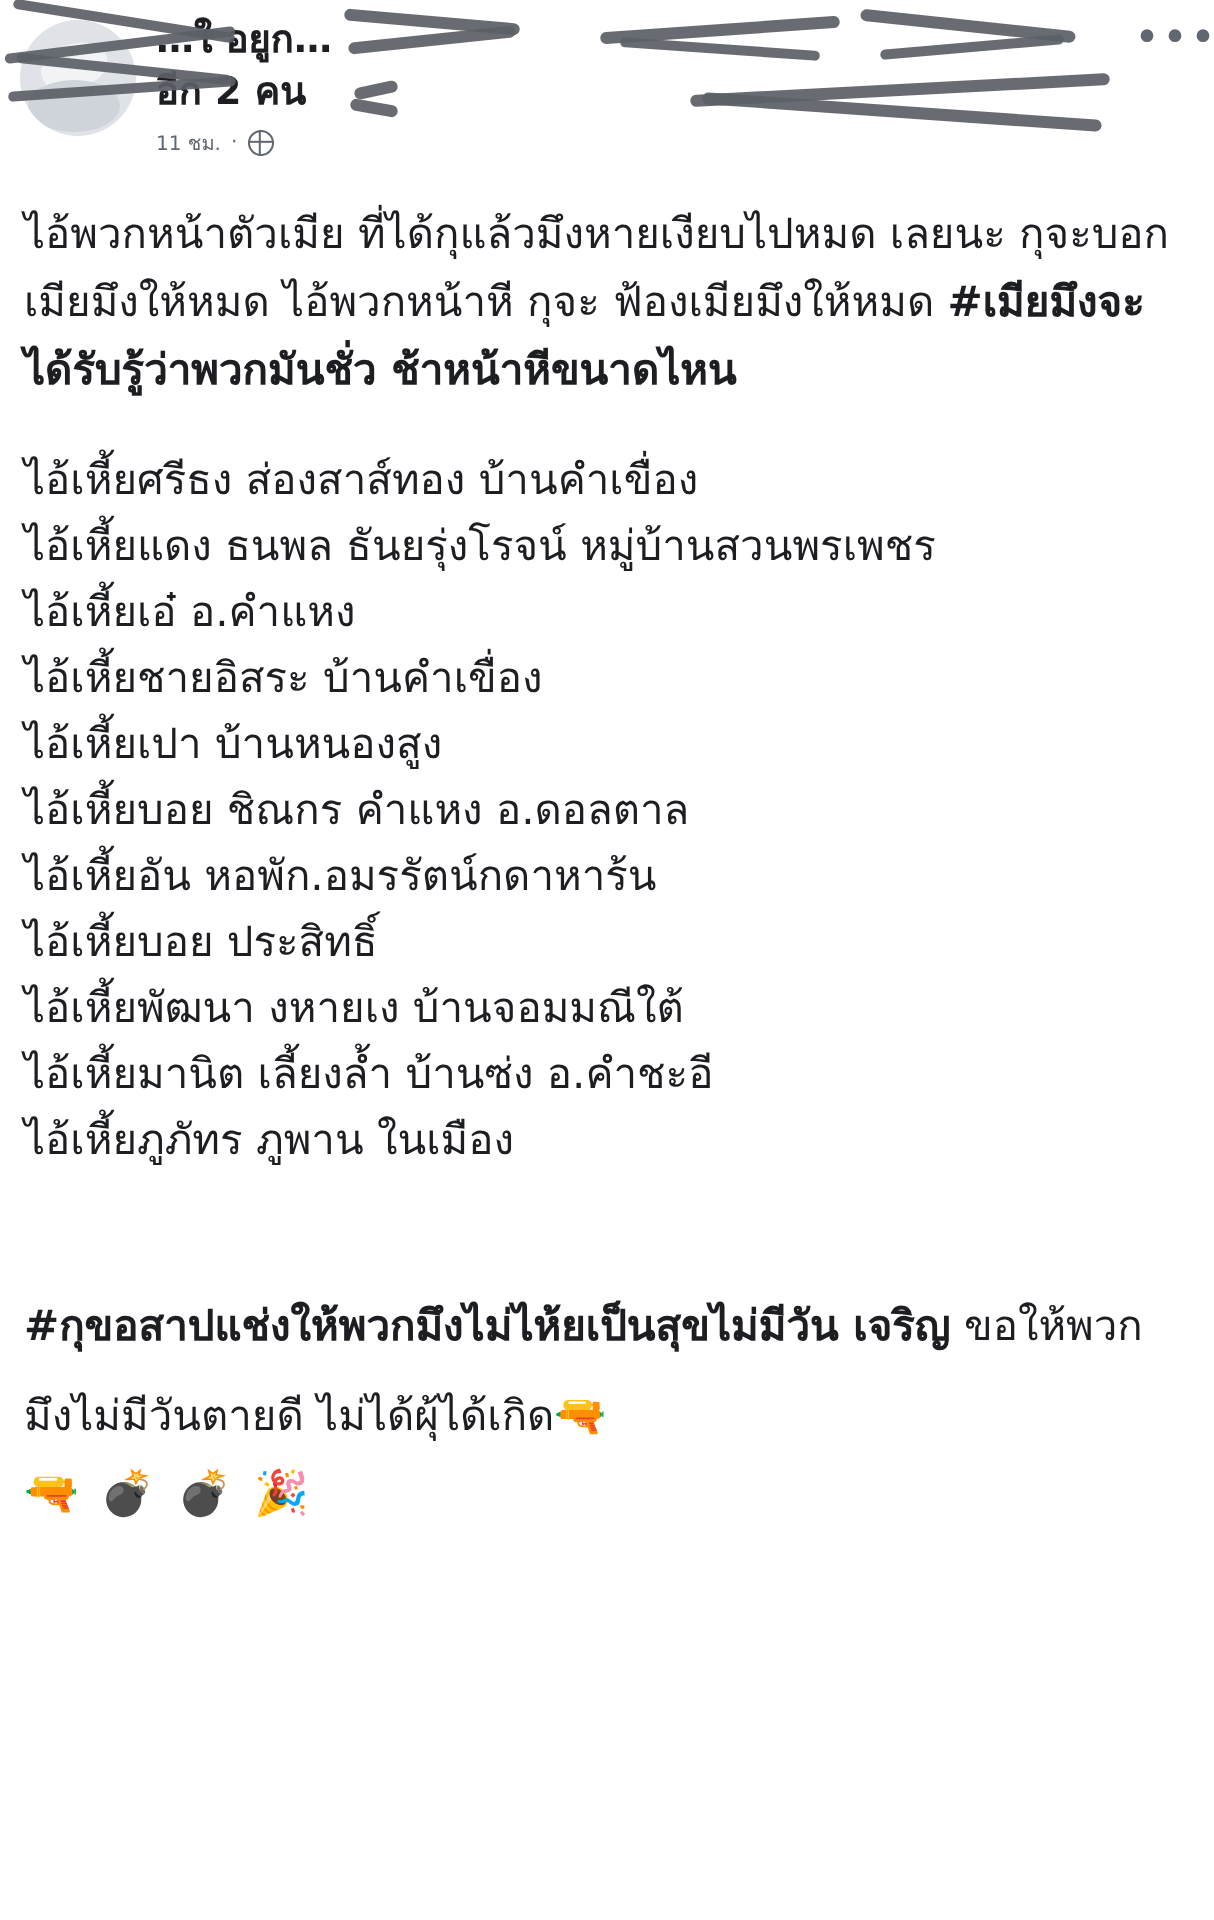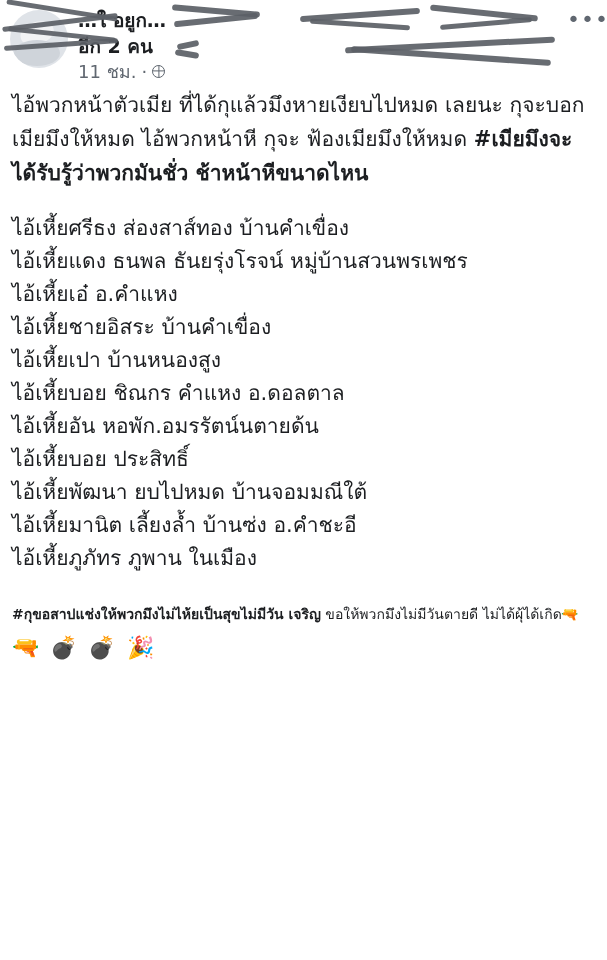"11 ชม." .meta-line { font-size: 18px -> 10px }
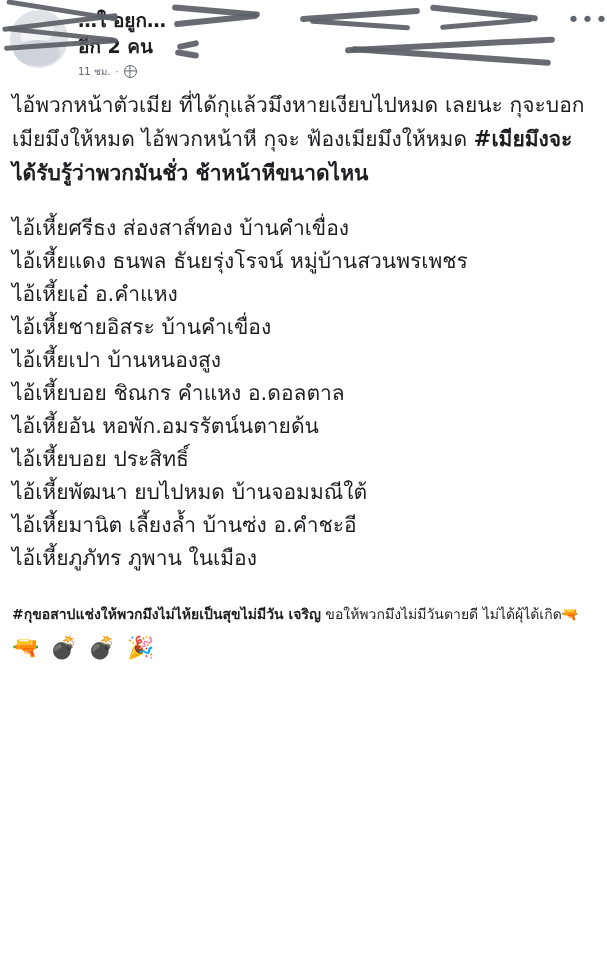"ไอ้พวกหน้าตัวเมีย" .para.head { margin-top: none -> 12px }
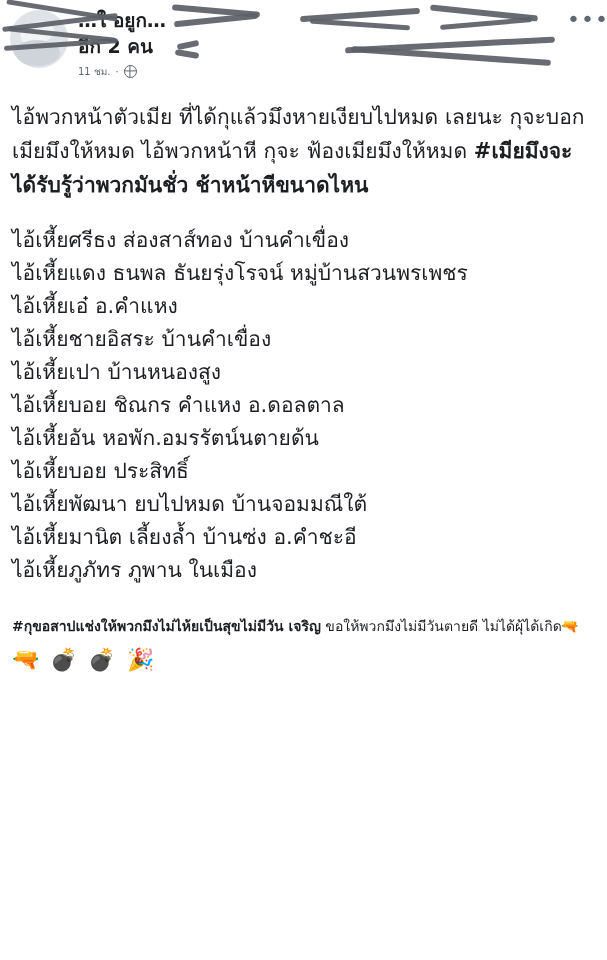"ไอ้เหี้ยอัน หอพัก.อมรรัตน์นตายด้น" div.list-line { text: หอพัก.อมรรัตน์นตายด้น -> หอพัก.อมรรัตน์กดาหาร้น }
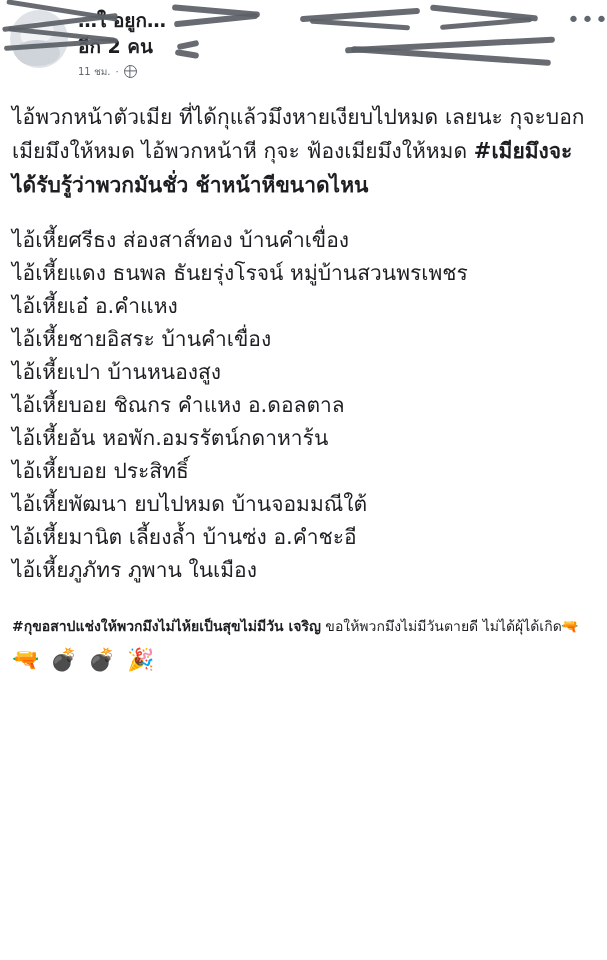"ไอ้เหี้ยพัฒนา ยบไปหมด บ้านจอมมณีใต้" div.list-line { text: ยบไปหมด -> งหายเง }
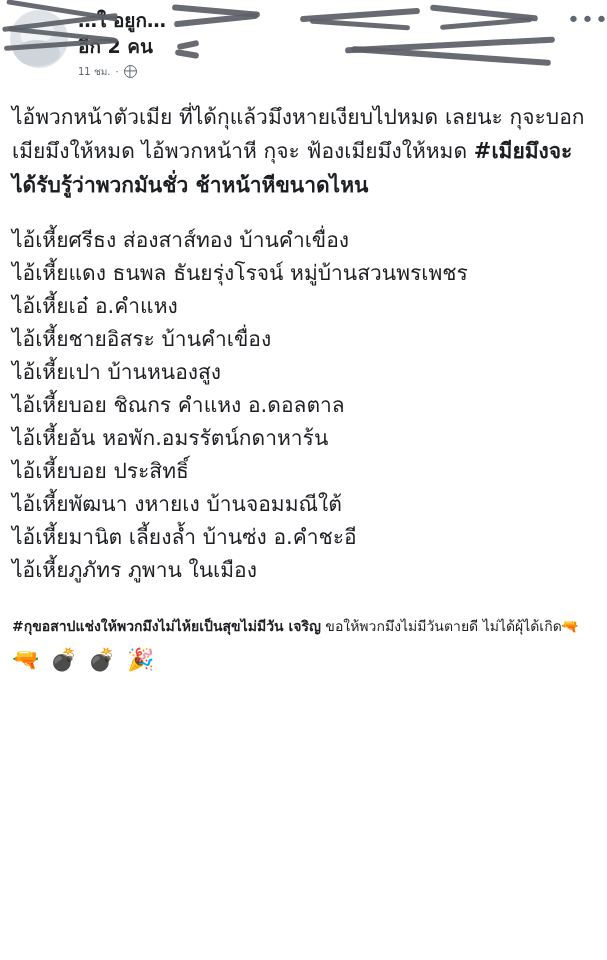"#กุขอสาปแช่งให้พวกมึงไม่ไห้ยเป็นสุขไม่มี" .footer-para { font-size: 14px -> 21px; line-height: 34px -> 45px; margin-top: none -> 32px }
